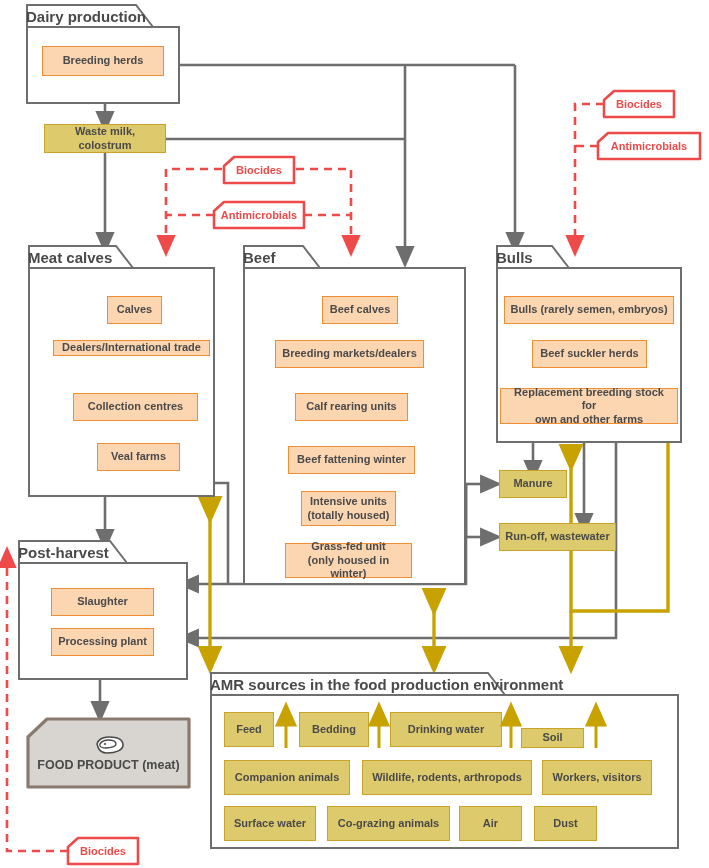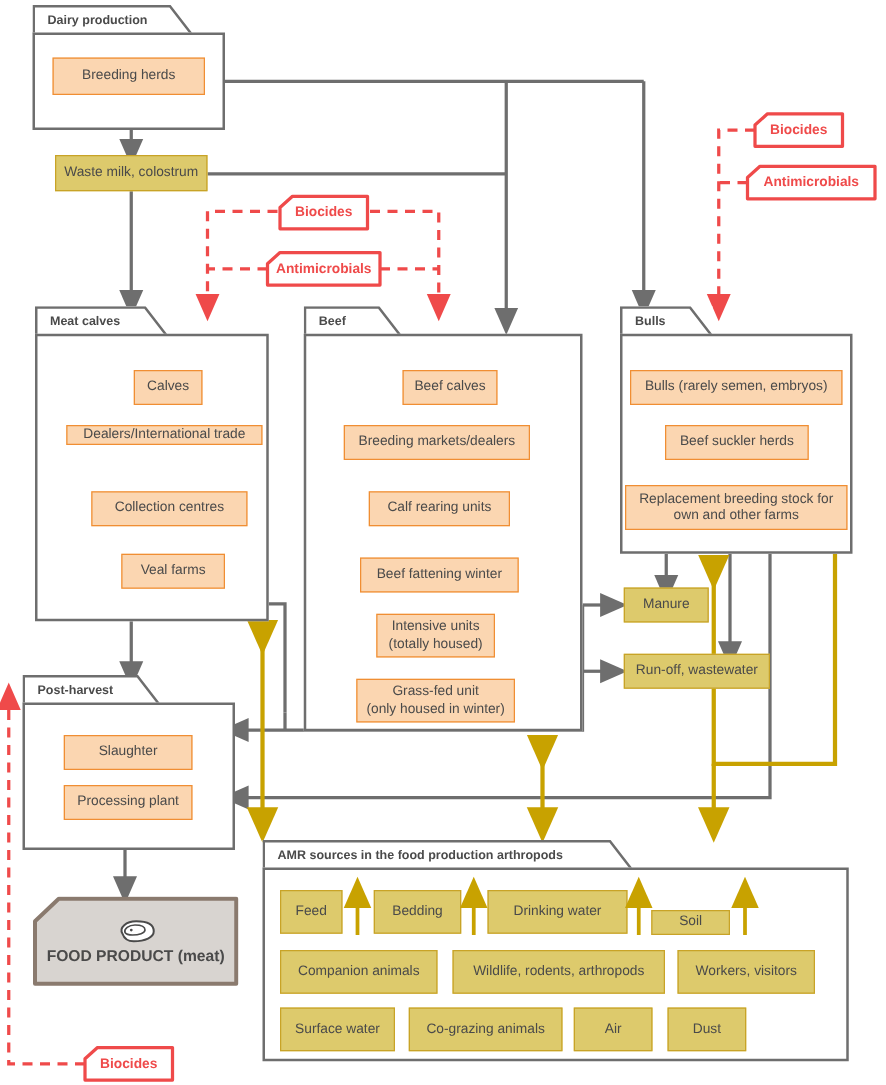"Dairy production" .gtab { font-size: 10px -> 15px; padding-left: 12px -> none }
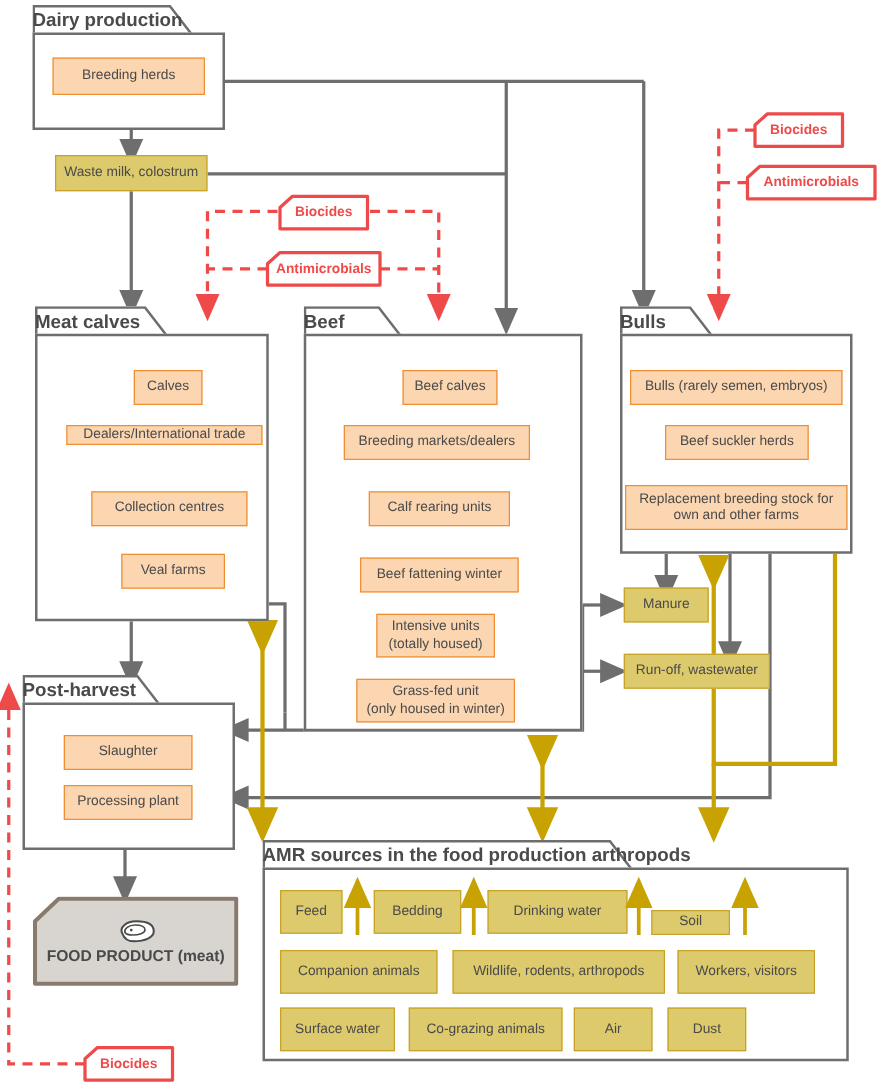"Breeding herds" .node { font-weight: normal -> bold }
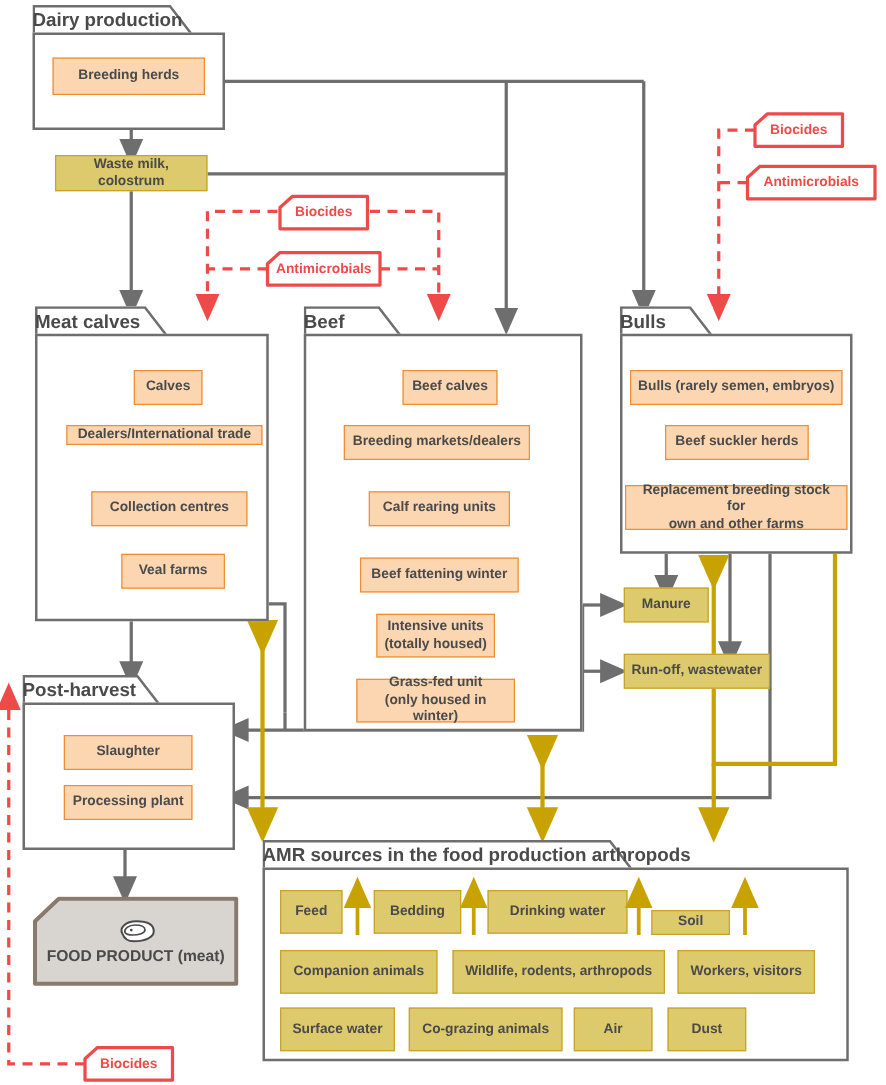"AMR sources in the food" span { text: arthropods -> environment }
